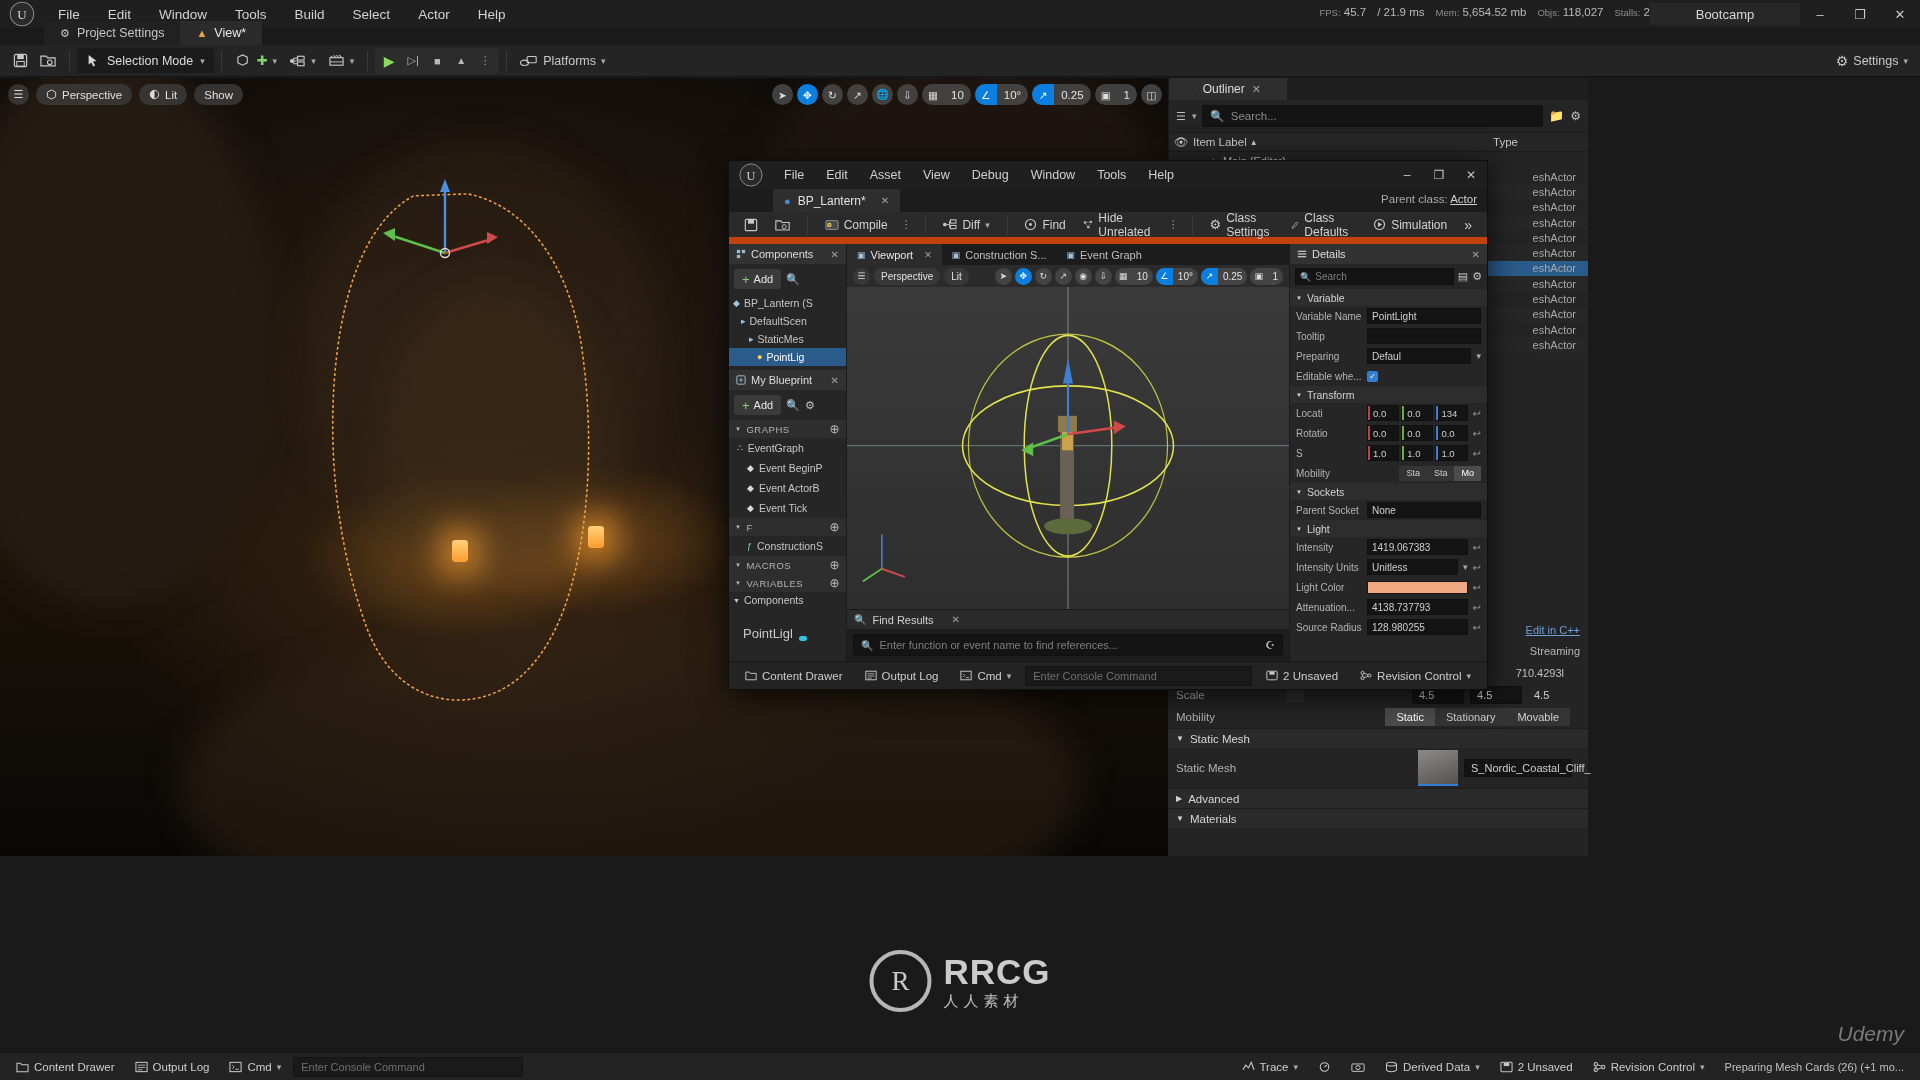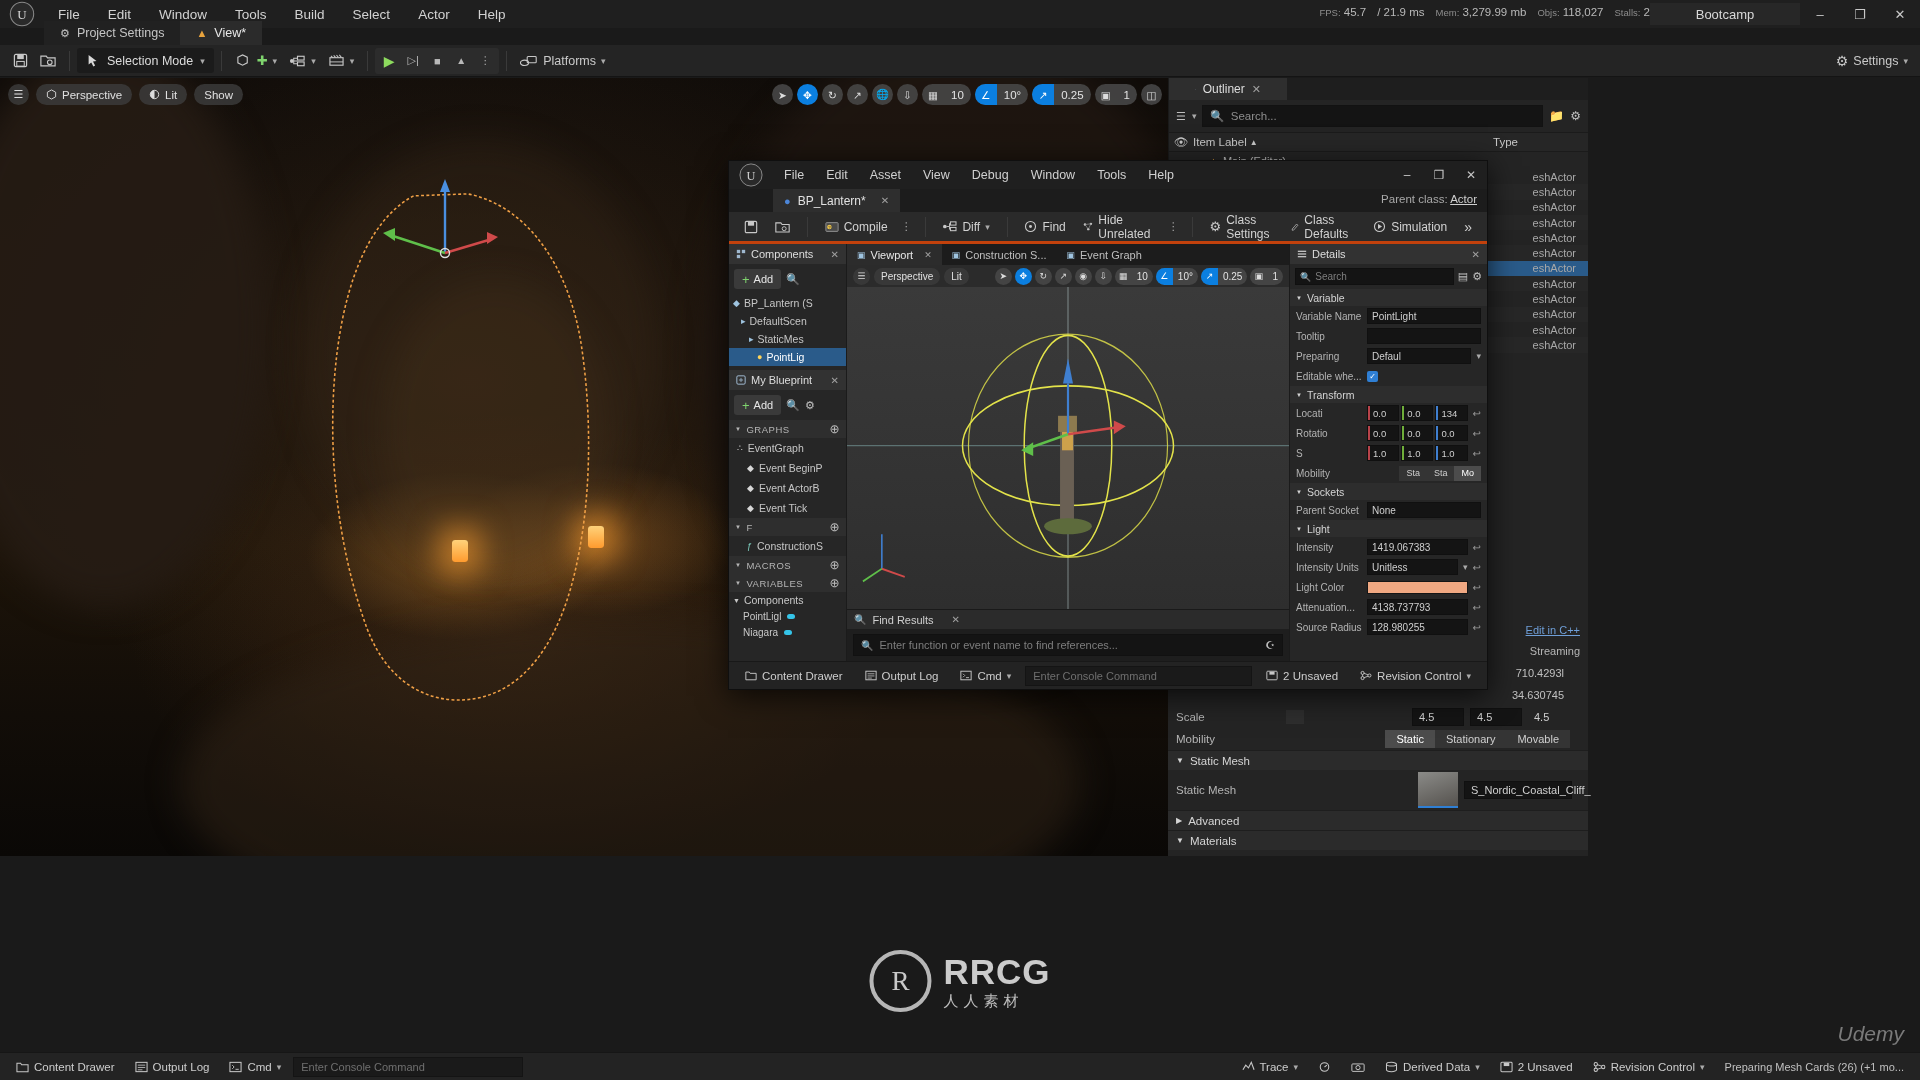"3,279.99 mb" span { text: 3,279.99 -> 5,654.52 }
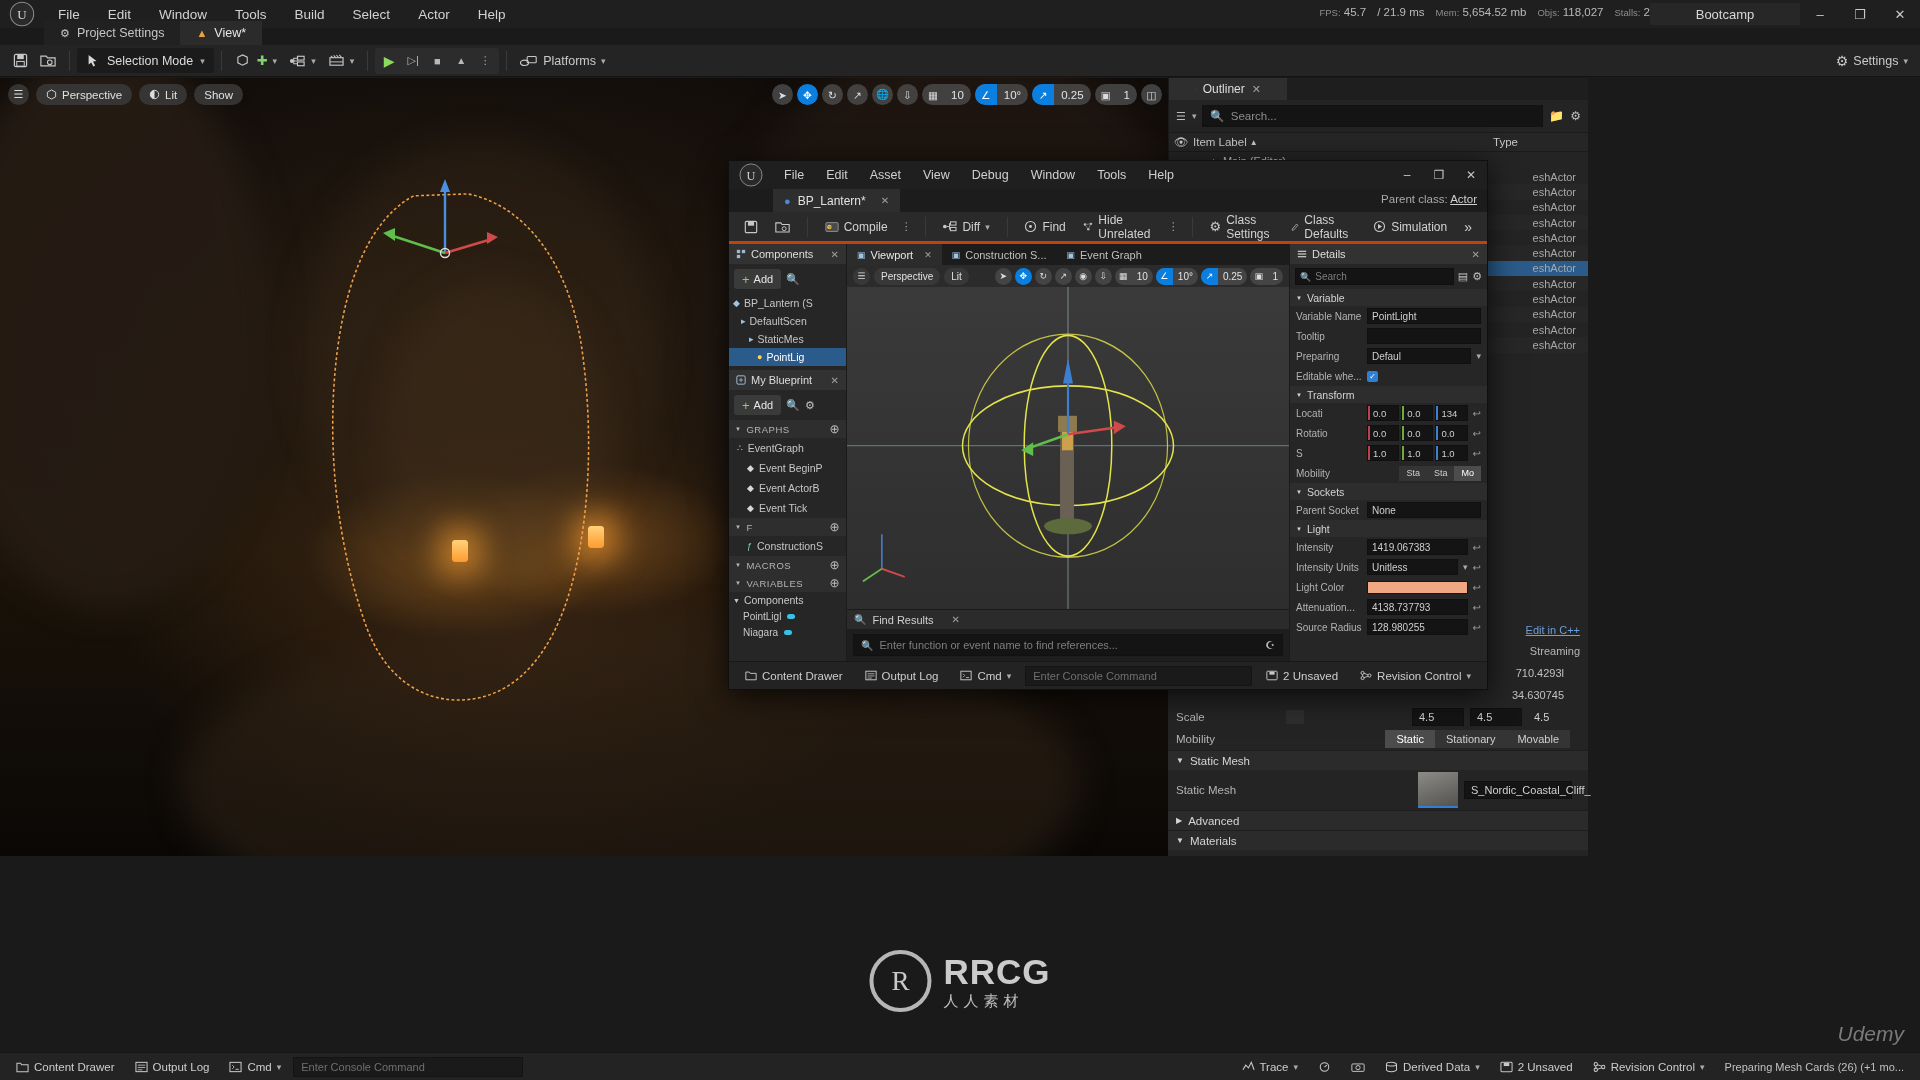"Compile" .bptool { border-bottom: 3px solid #c2410c -> 7px solid #c2410c }
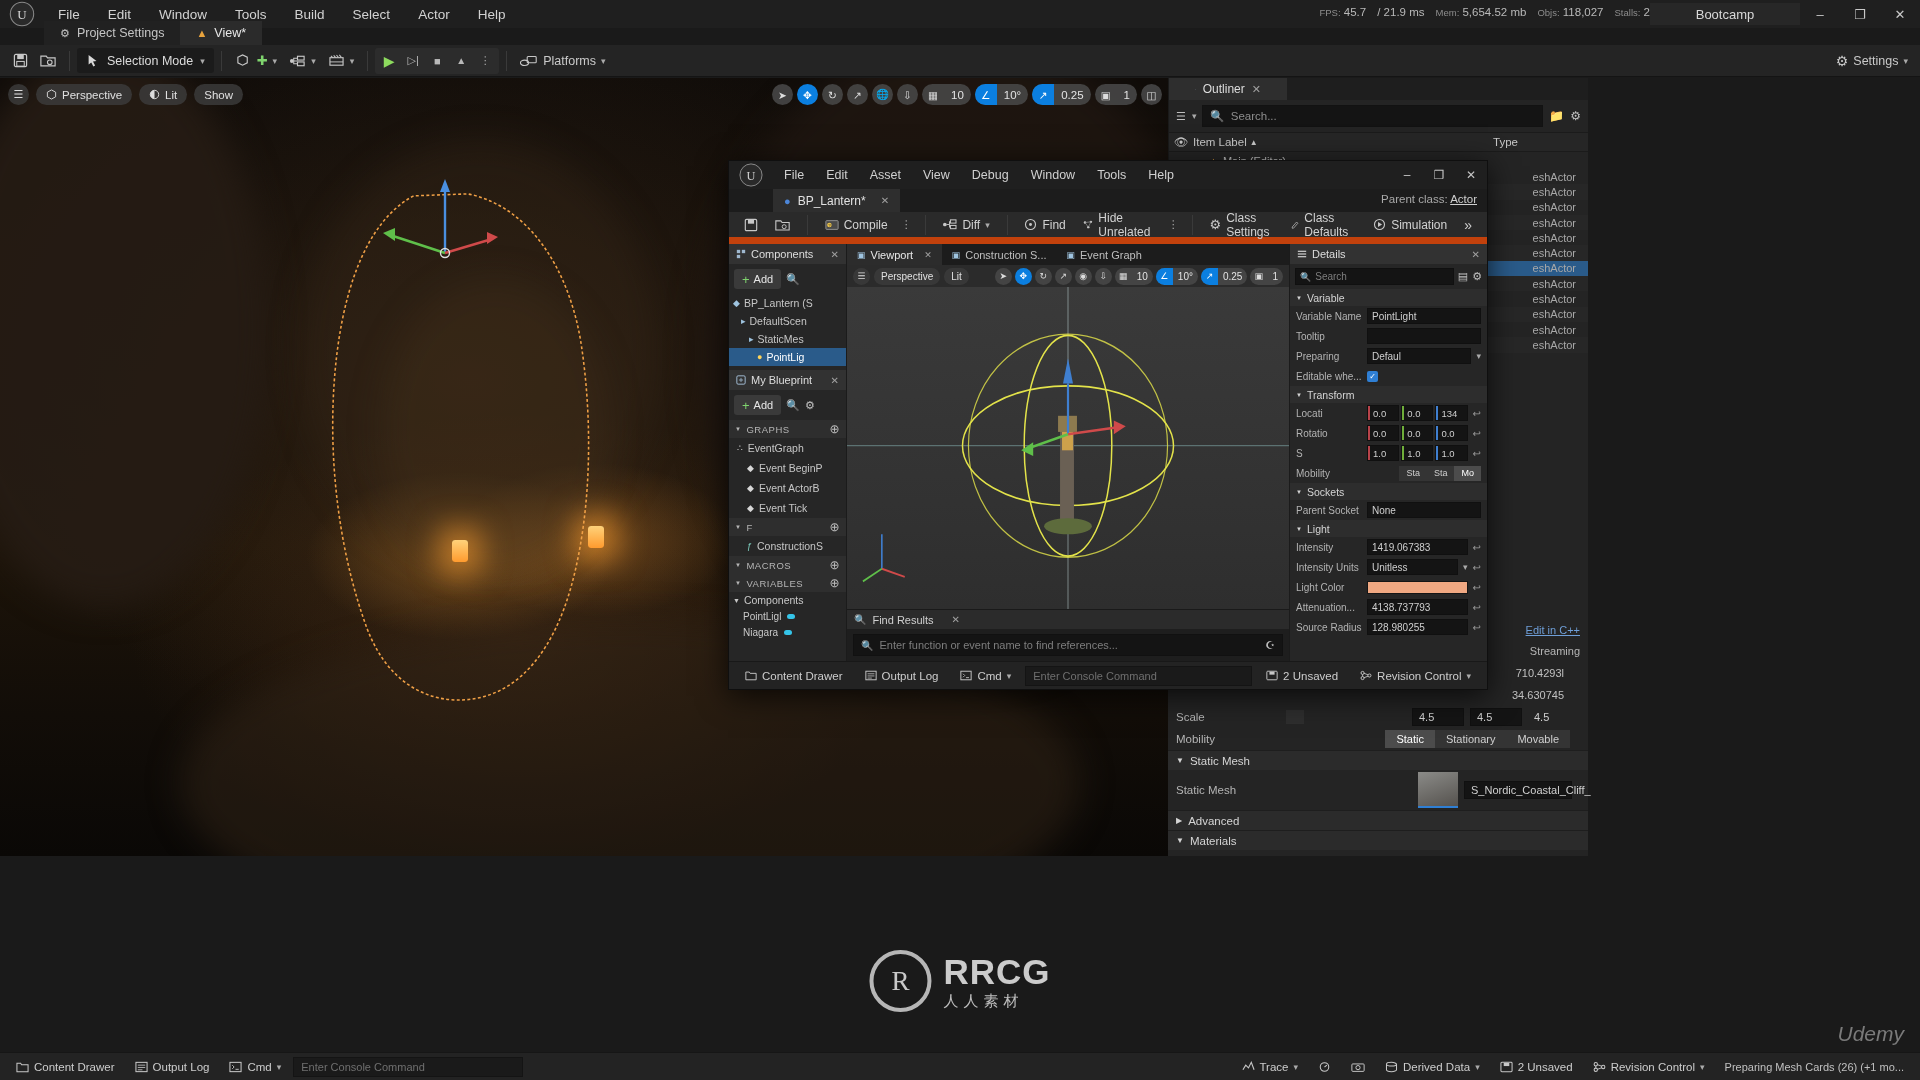"PointLigl" .varline { align-items: center -> flex-end; font-size: 10px -> 13px; margin-top: none -> 17px }
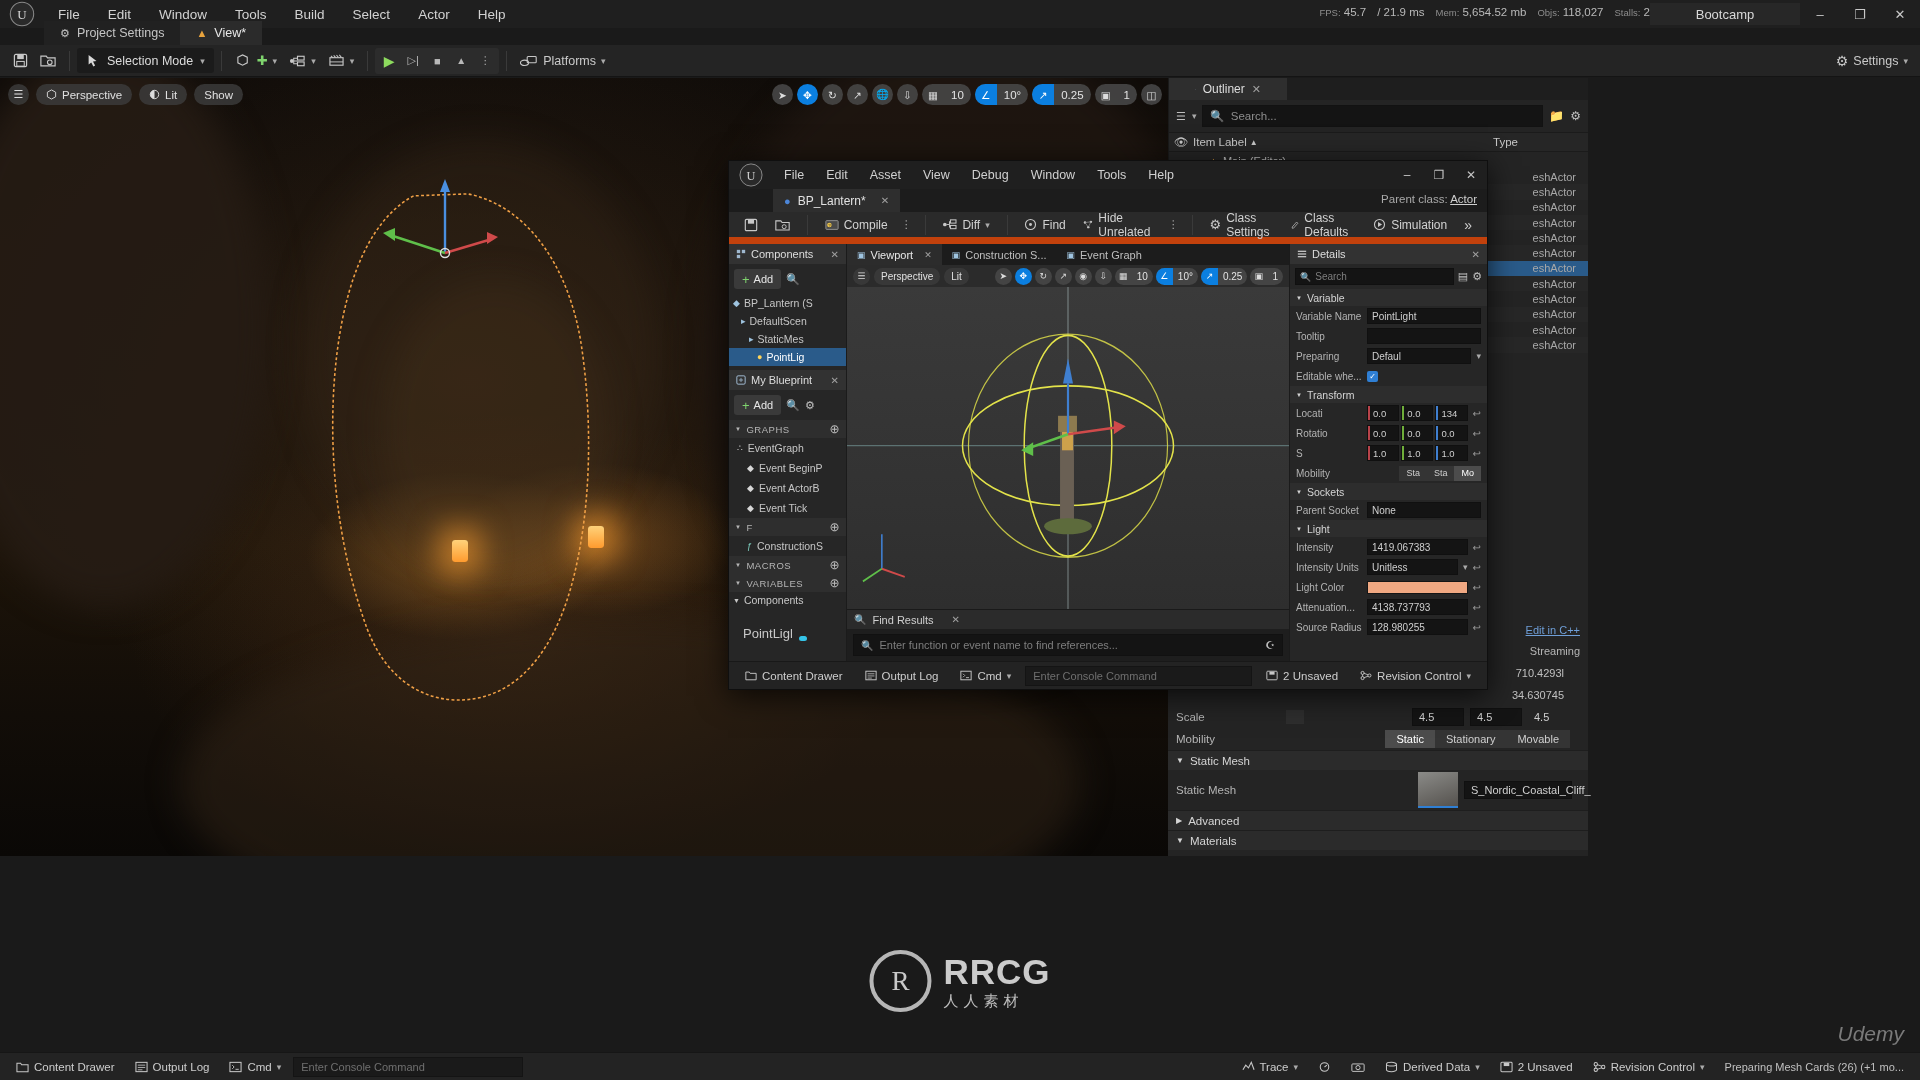"34.630745" div.dmrow { html: <div> <span>34.630745</span> </div> -> none }
